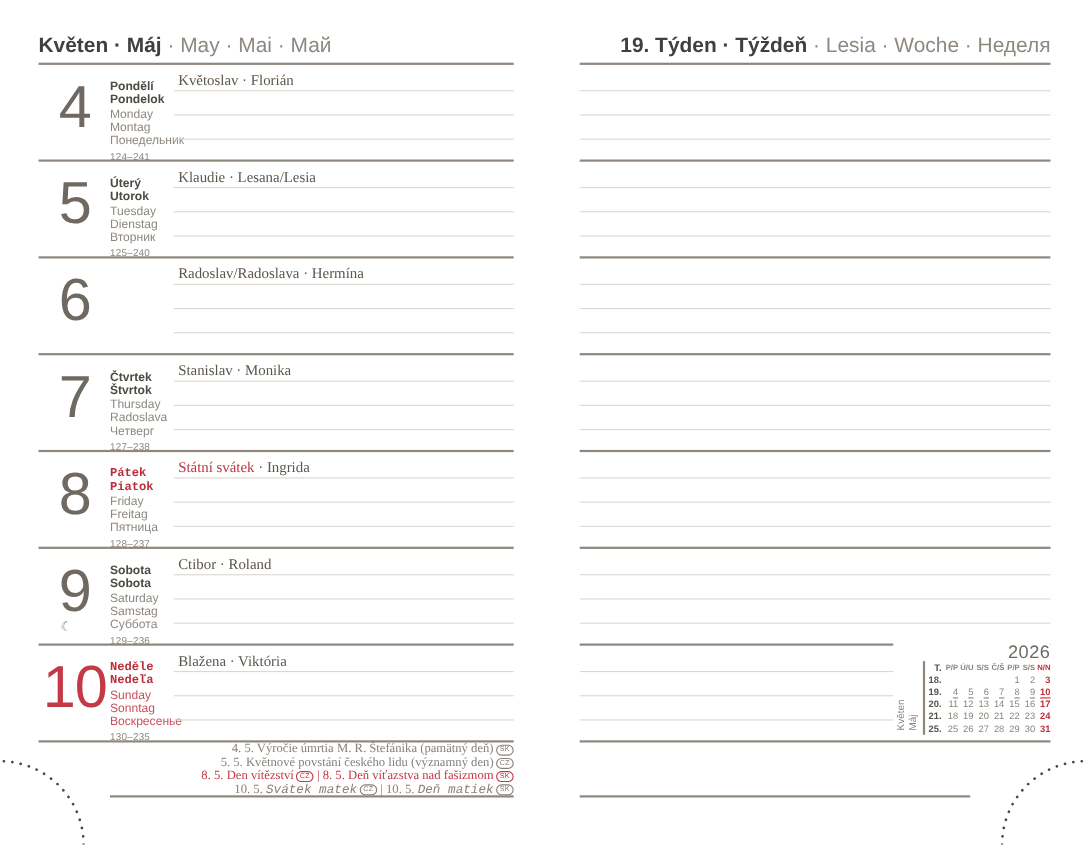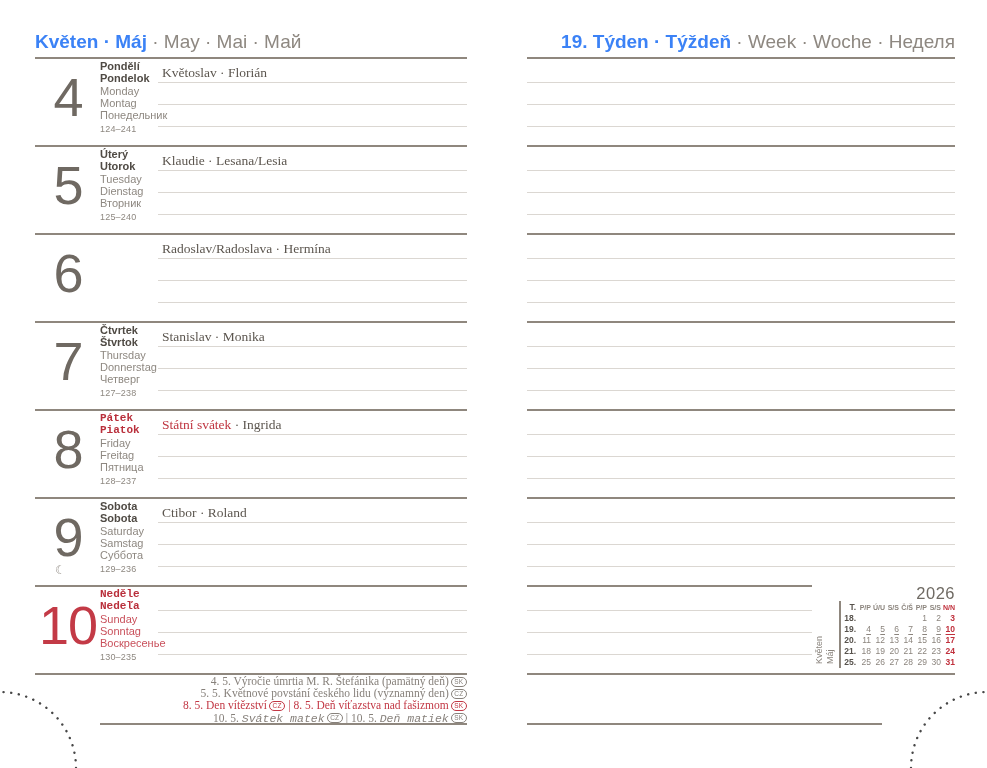"Květen · Máj" .t-bold { color: #3b82f6 -> #404040 }
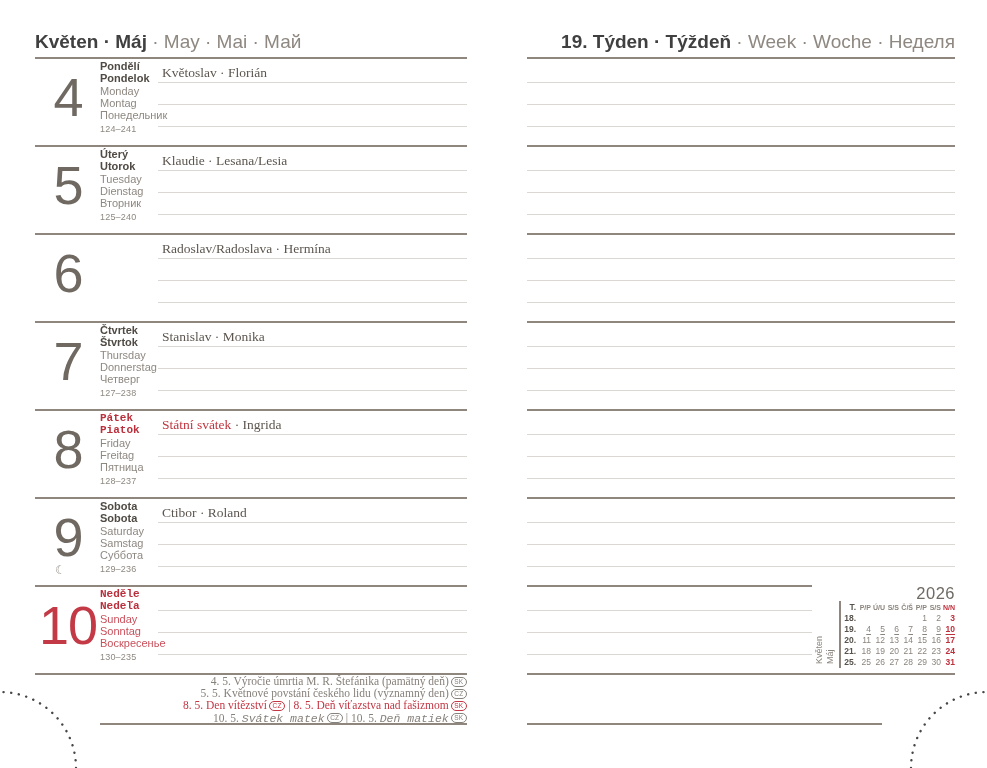"· Week · Woche ·" span.t-gray { text: Week -> Lesia }
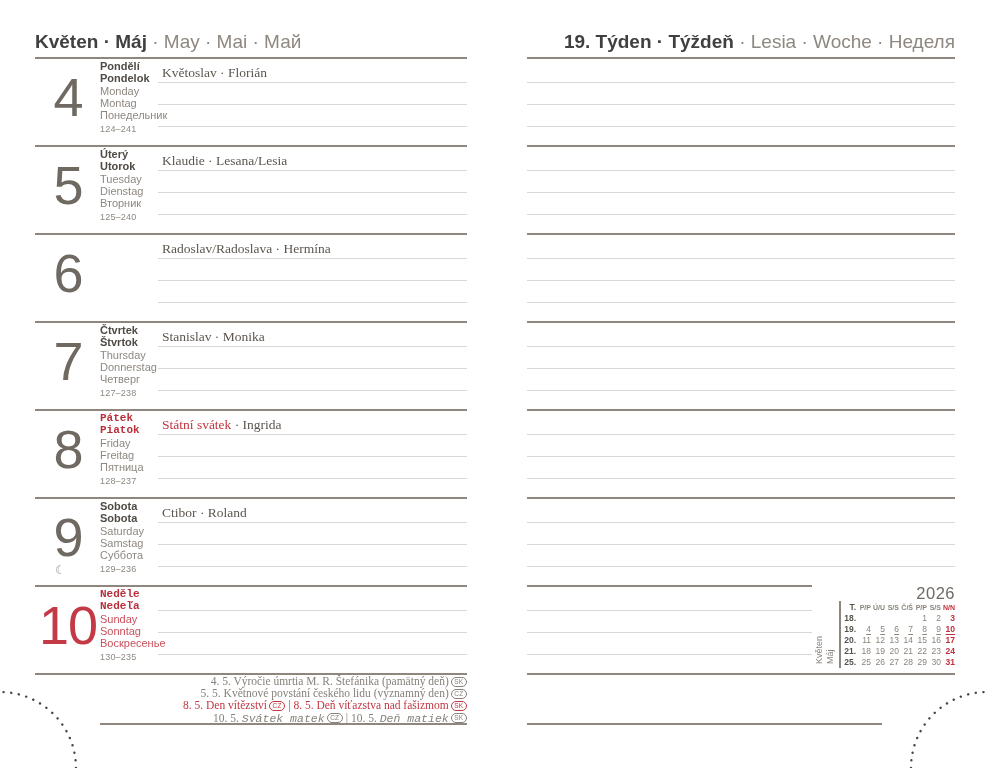"Pondělí" .day-labels { top: 1px -> 14px }
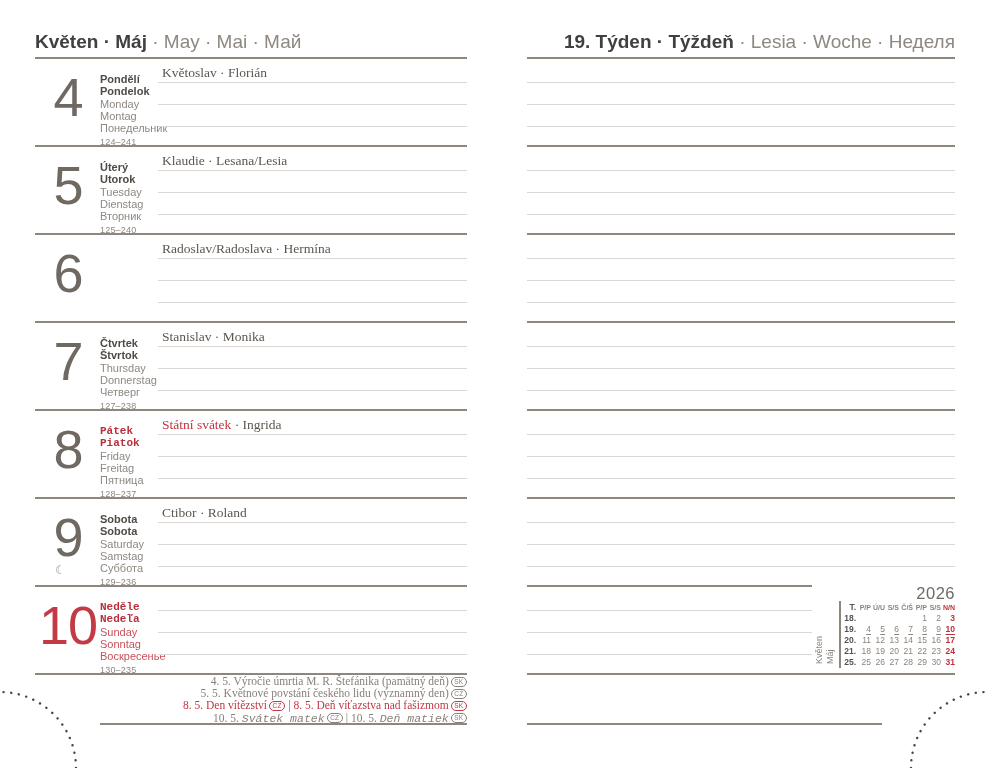"Donnerstag" div.lbl { text: Donnerstag -> Radoslava }
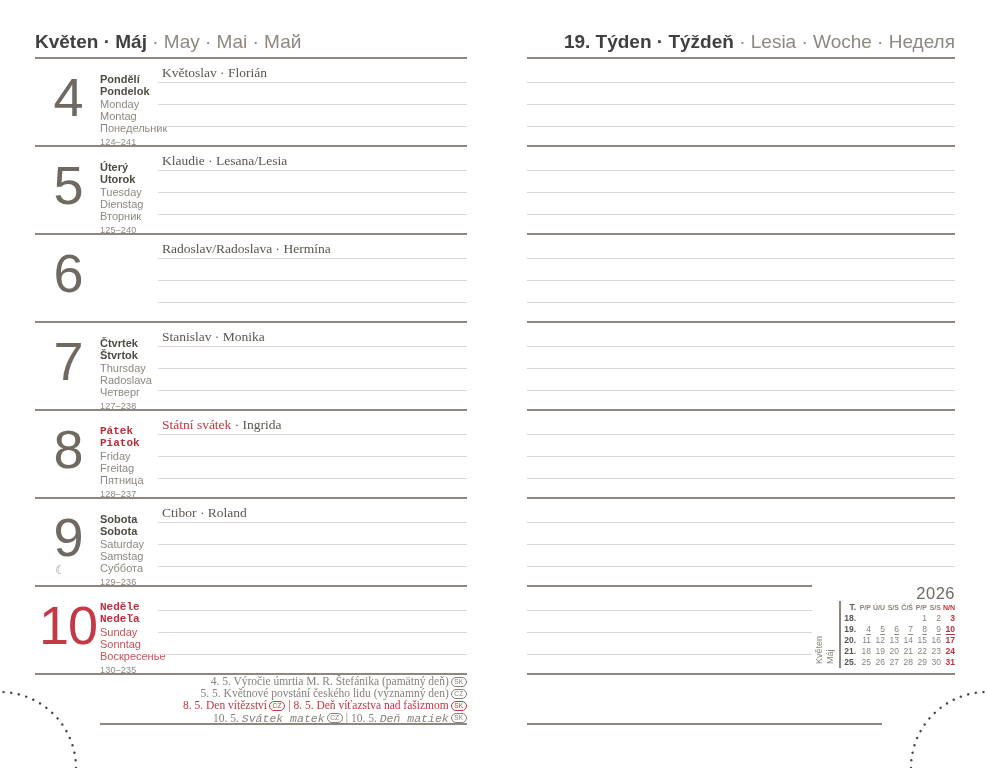"Blažena · Viktória" div.day-entry { html: none -> <div><span>Blažena · Viktória</span></div> }
